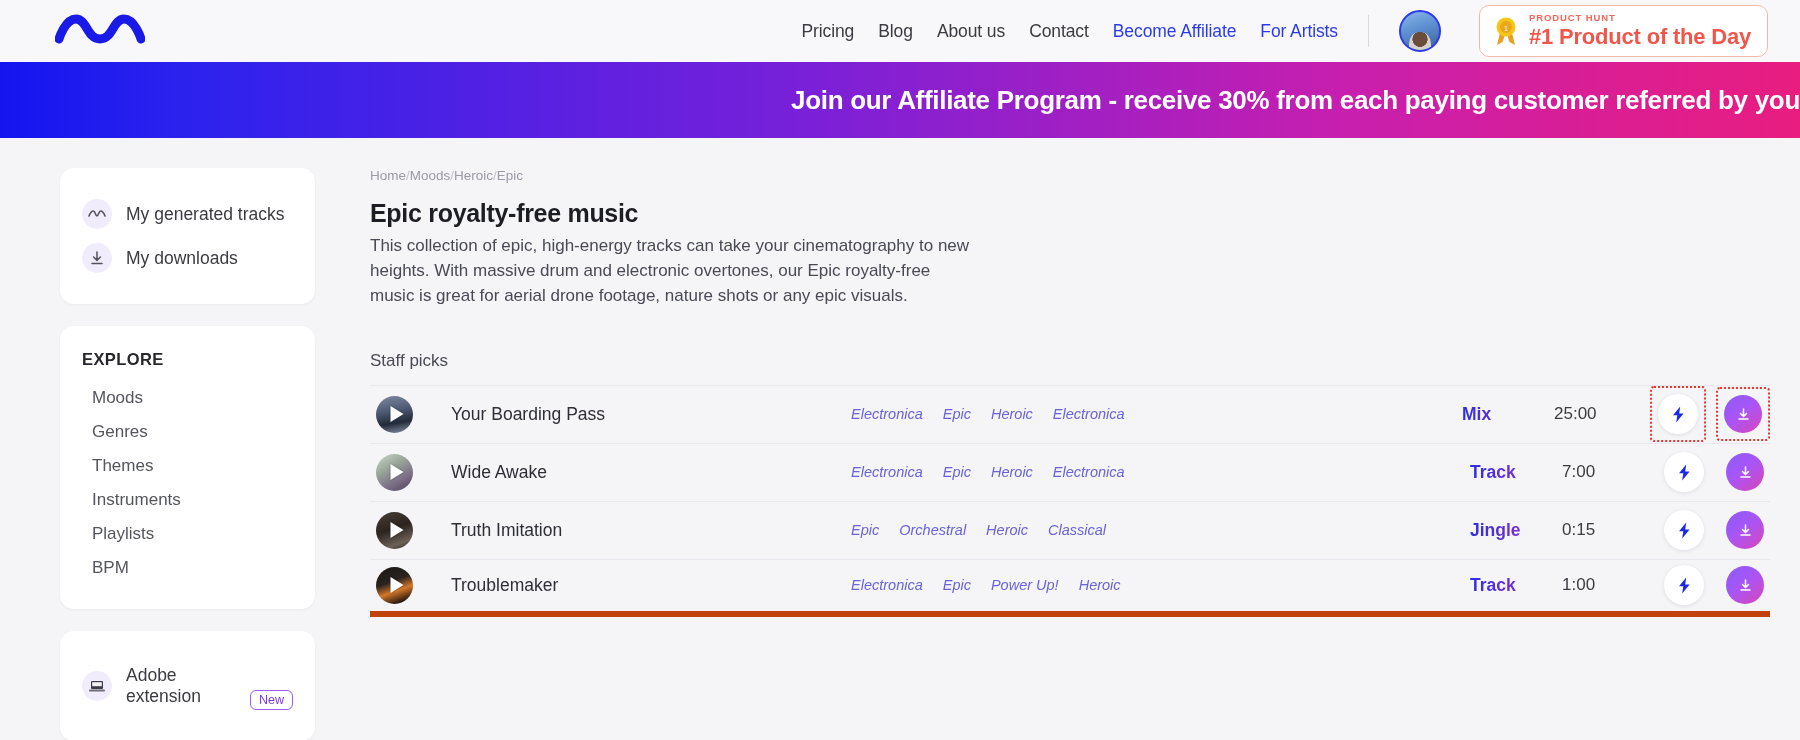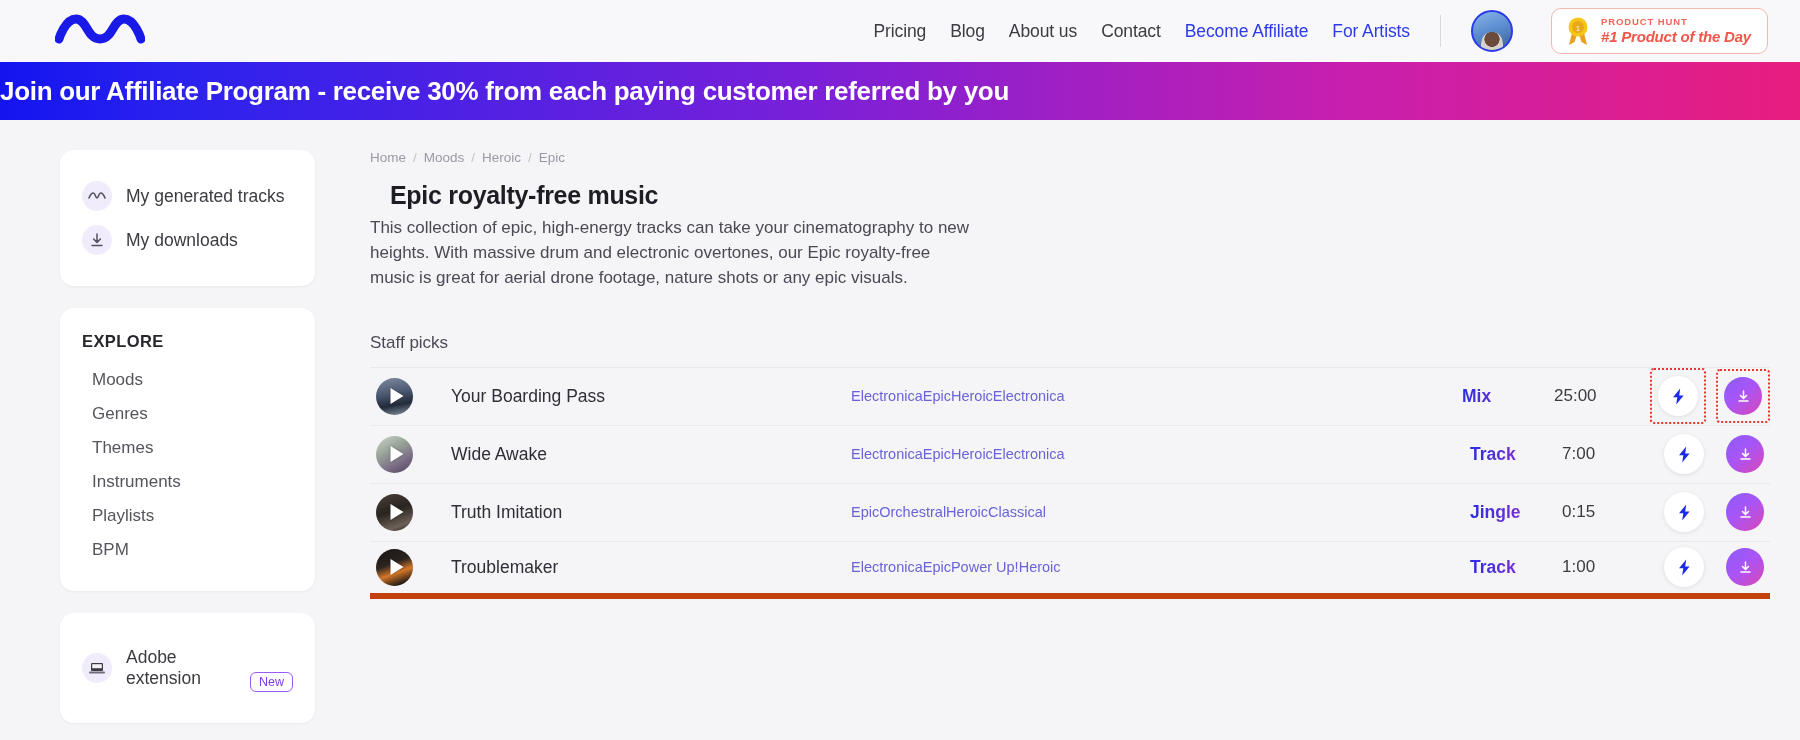"#1 Product of the Day" .ph-title { font-size: 15px -> 22px; font-style: italic -> none }
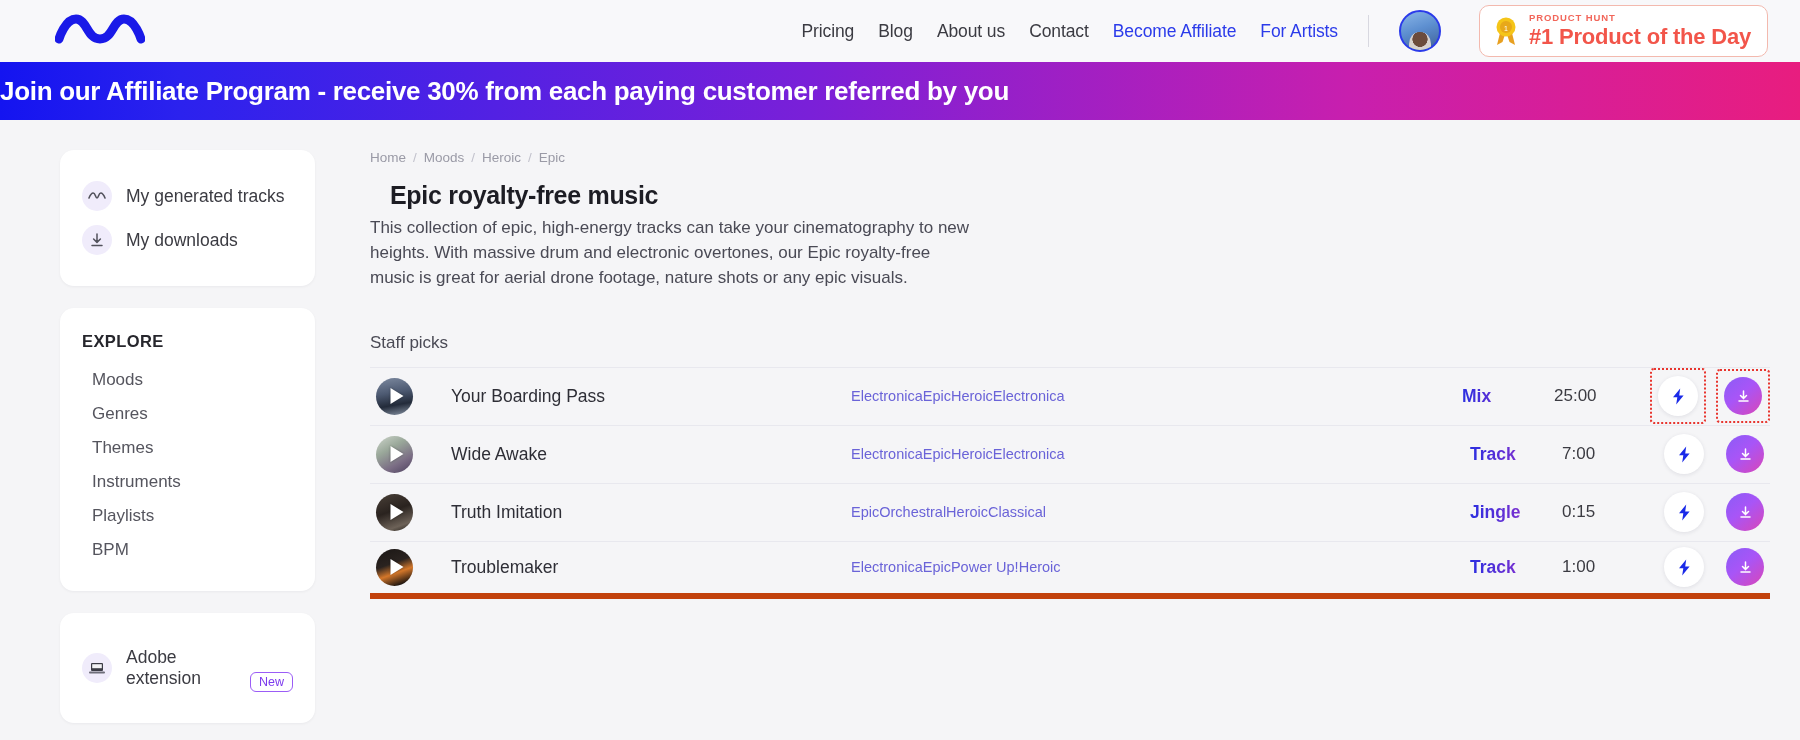"Join our Affiliate Program -" .banner { height: 58px -> 76px; justify-content: flex-start -> flex-end }
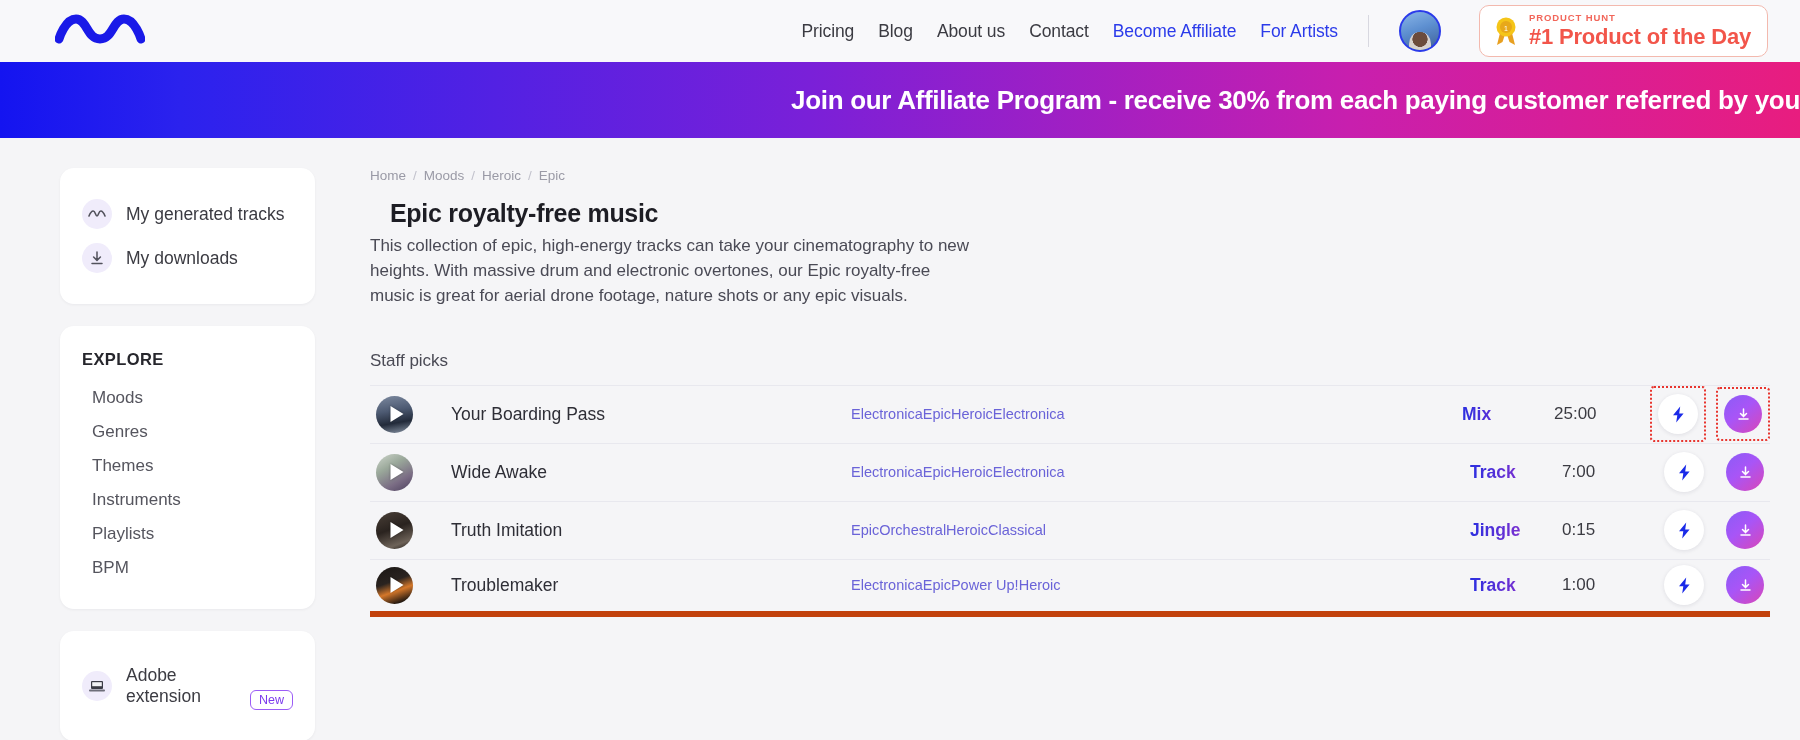"Home" .crumbs { gap: 7px -> none }
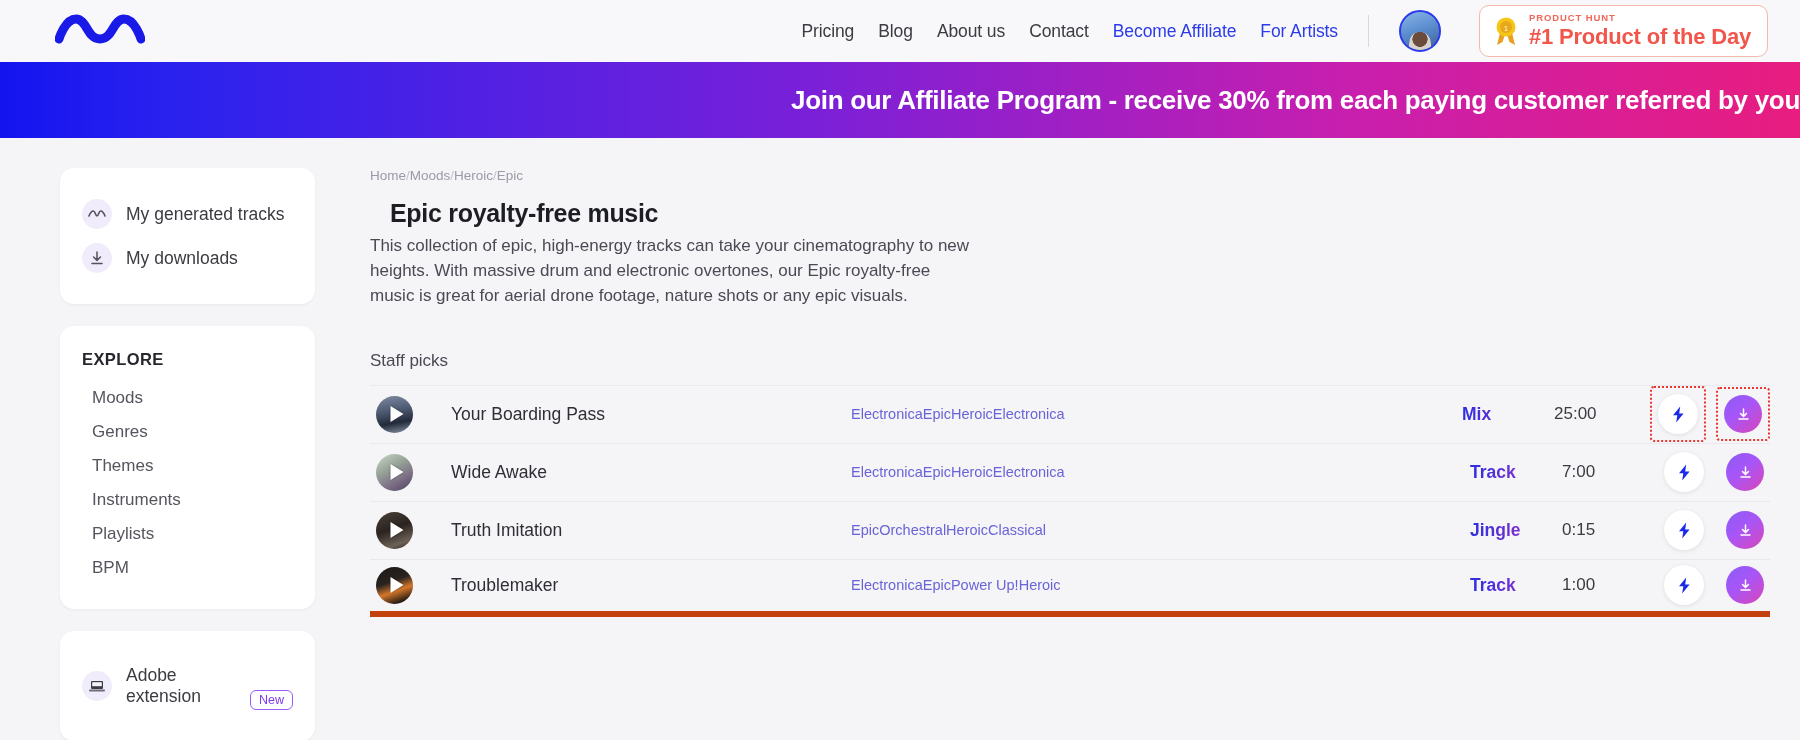"Epic royalty-free music" .page-title { margin-left: 20px -> none }
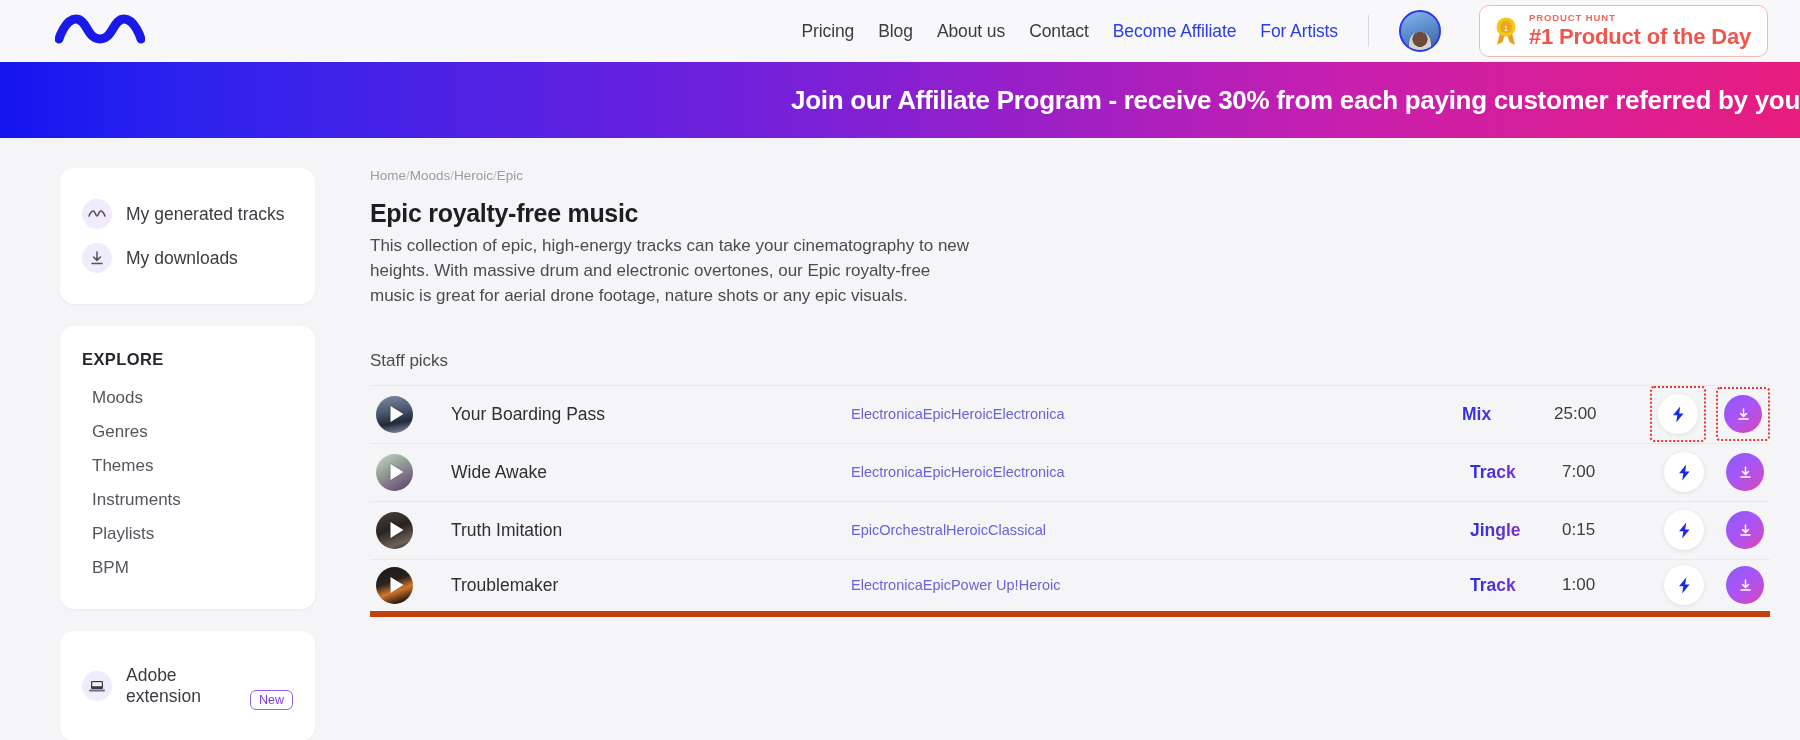"Electronica" .tags { font-style: none -> italic; gap: none -> 20px }
